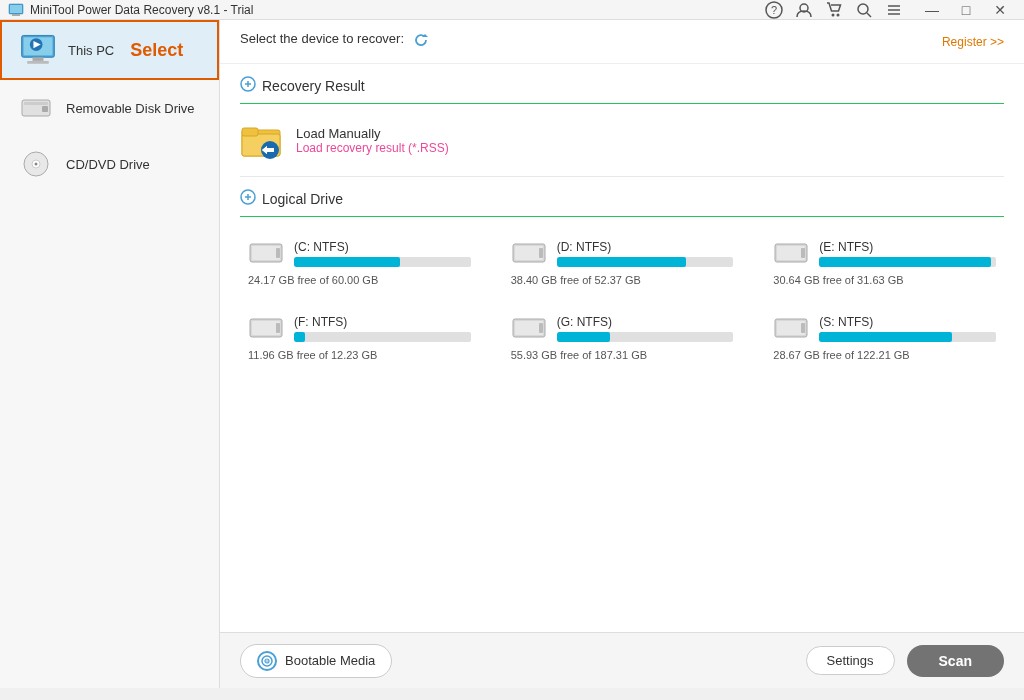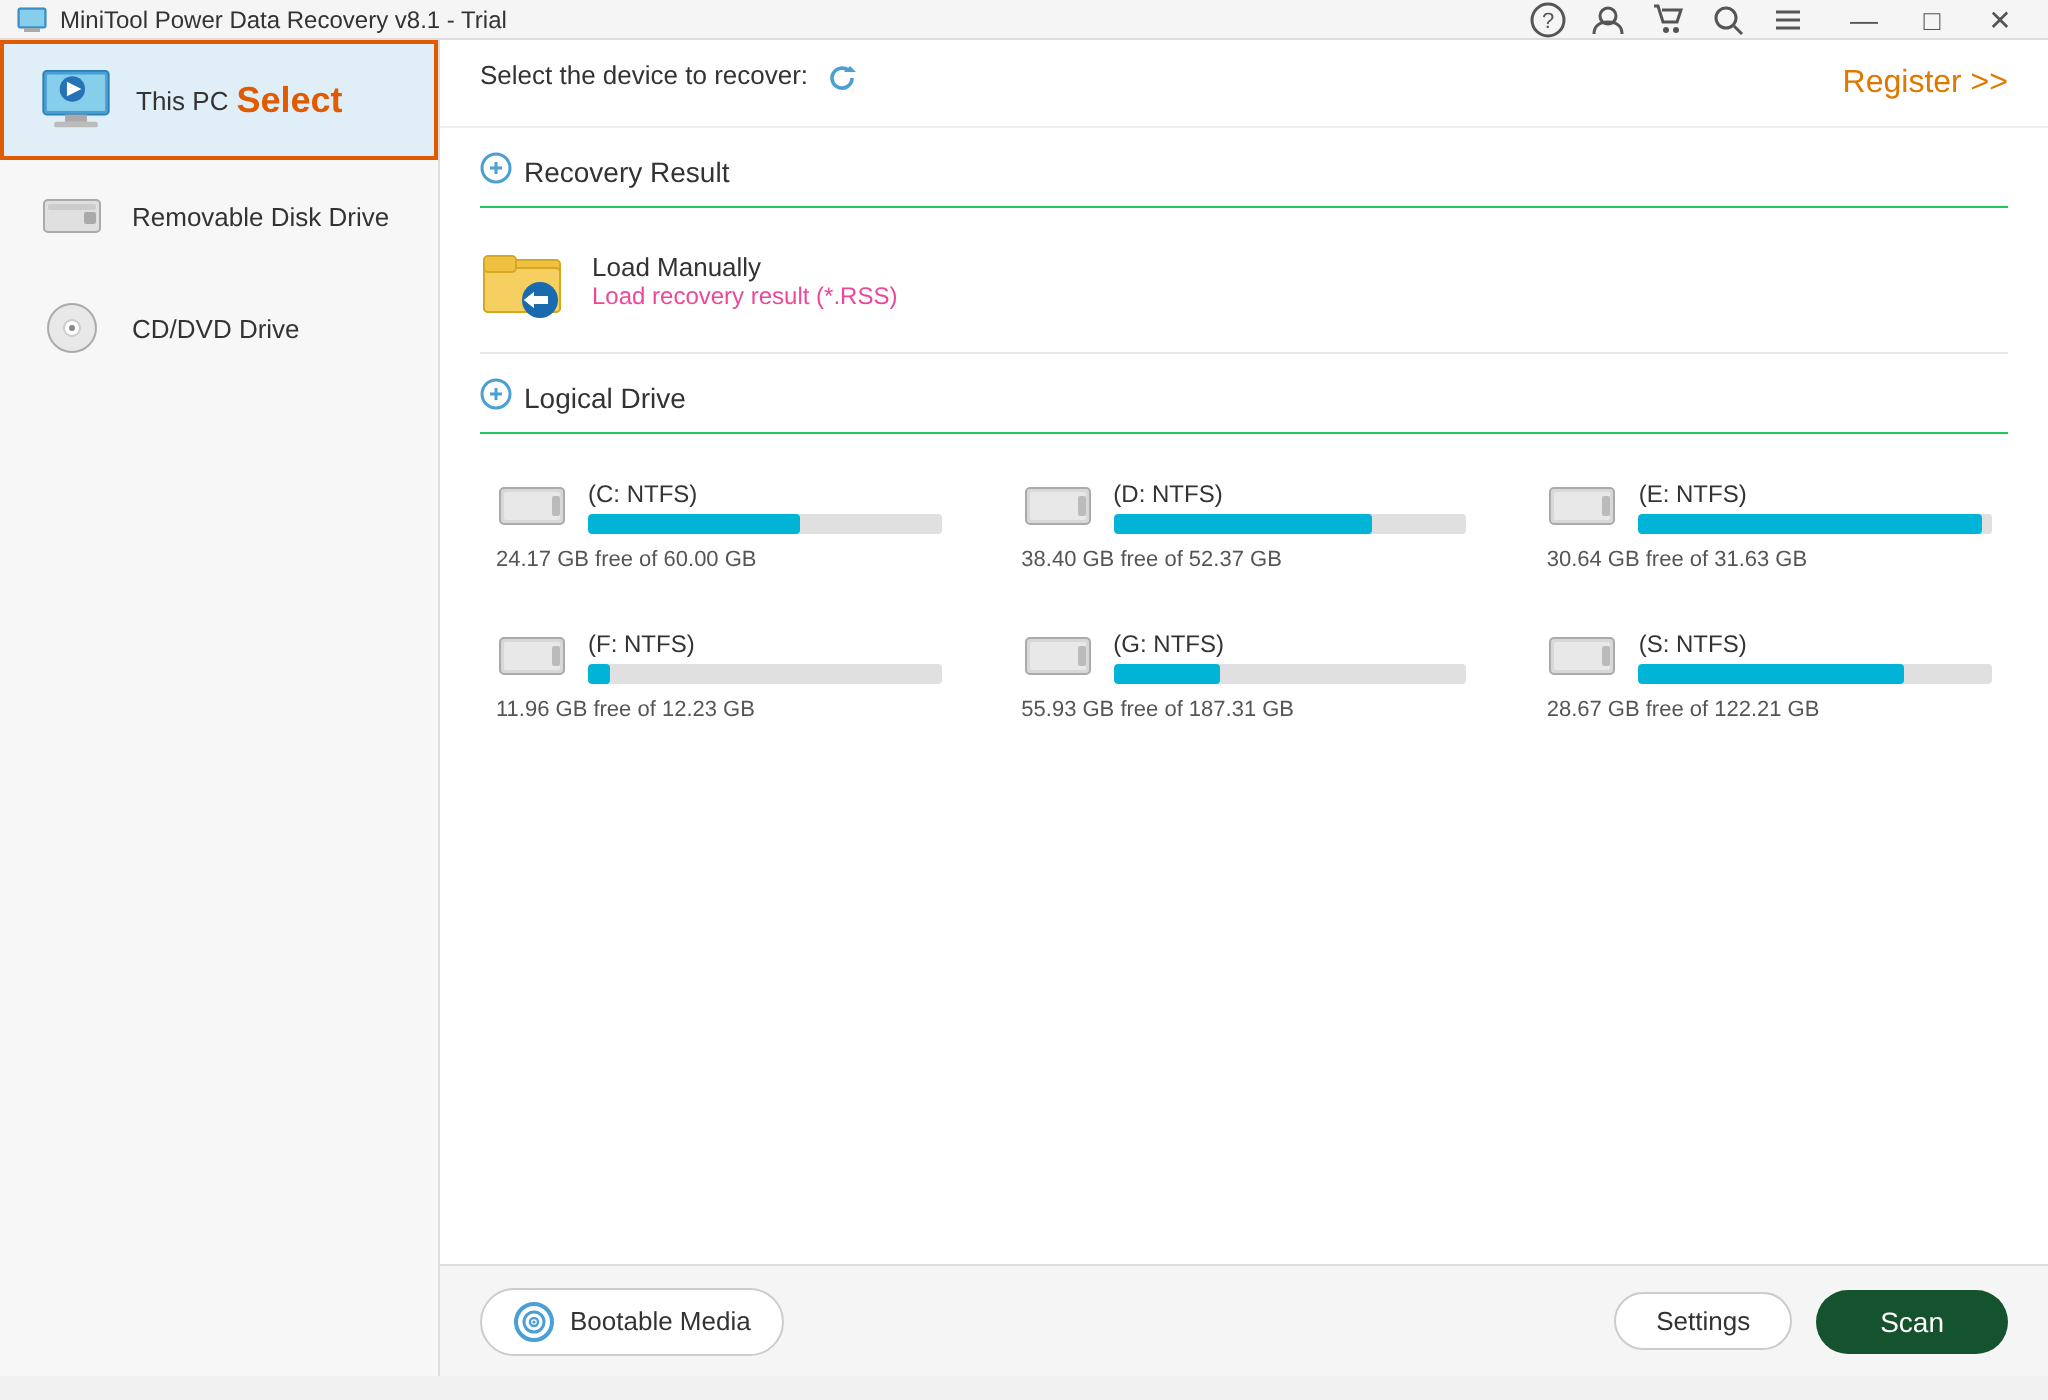"Select" .select-label { margin-left: 4px -> 16px }
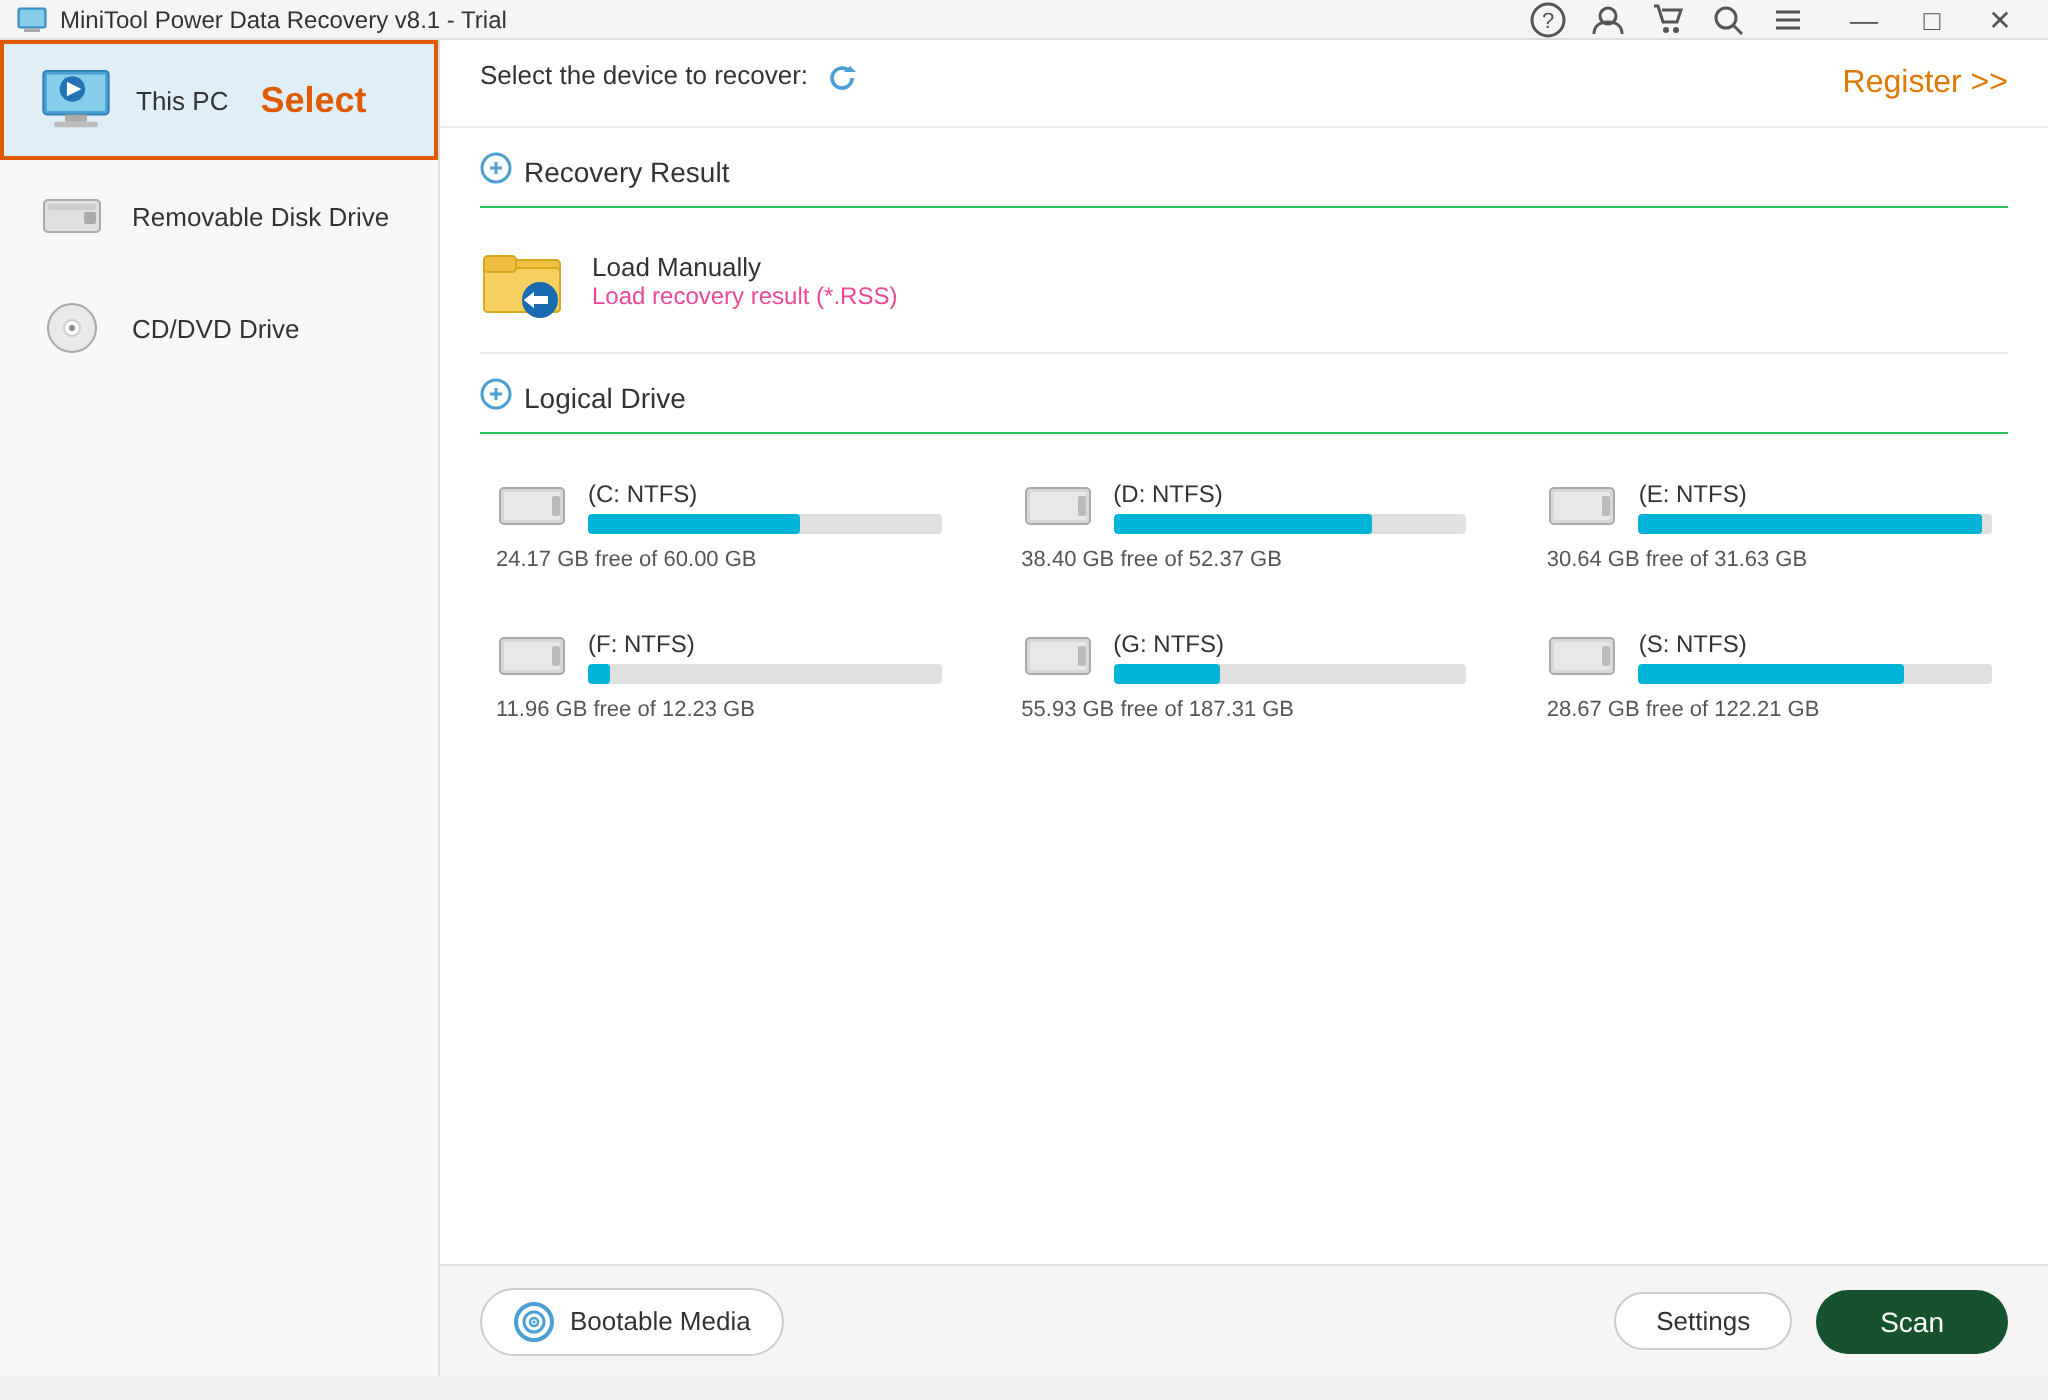"Register >>" .register-link { font-size: 16px -> 12px }
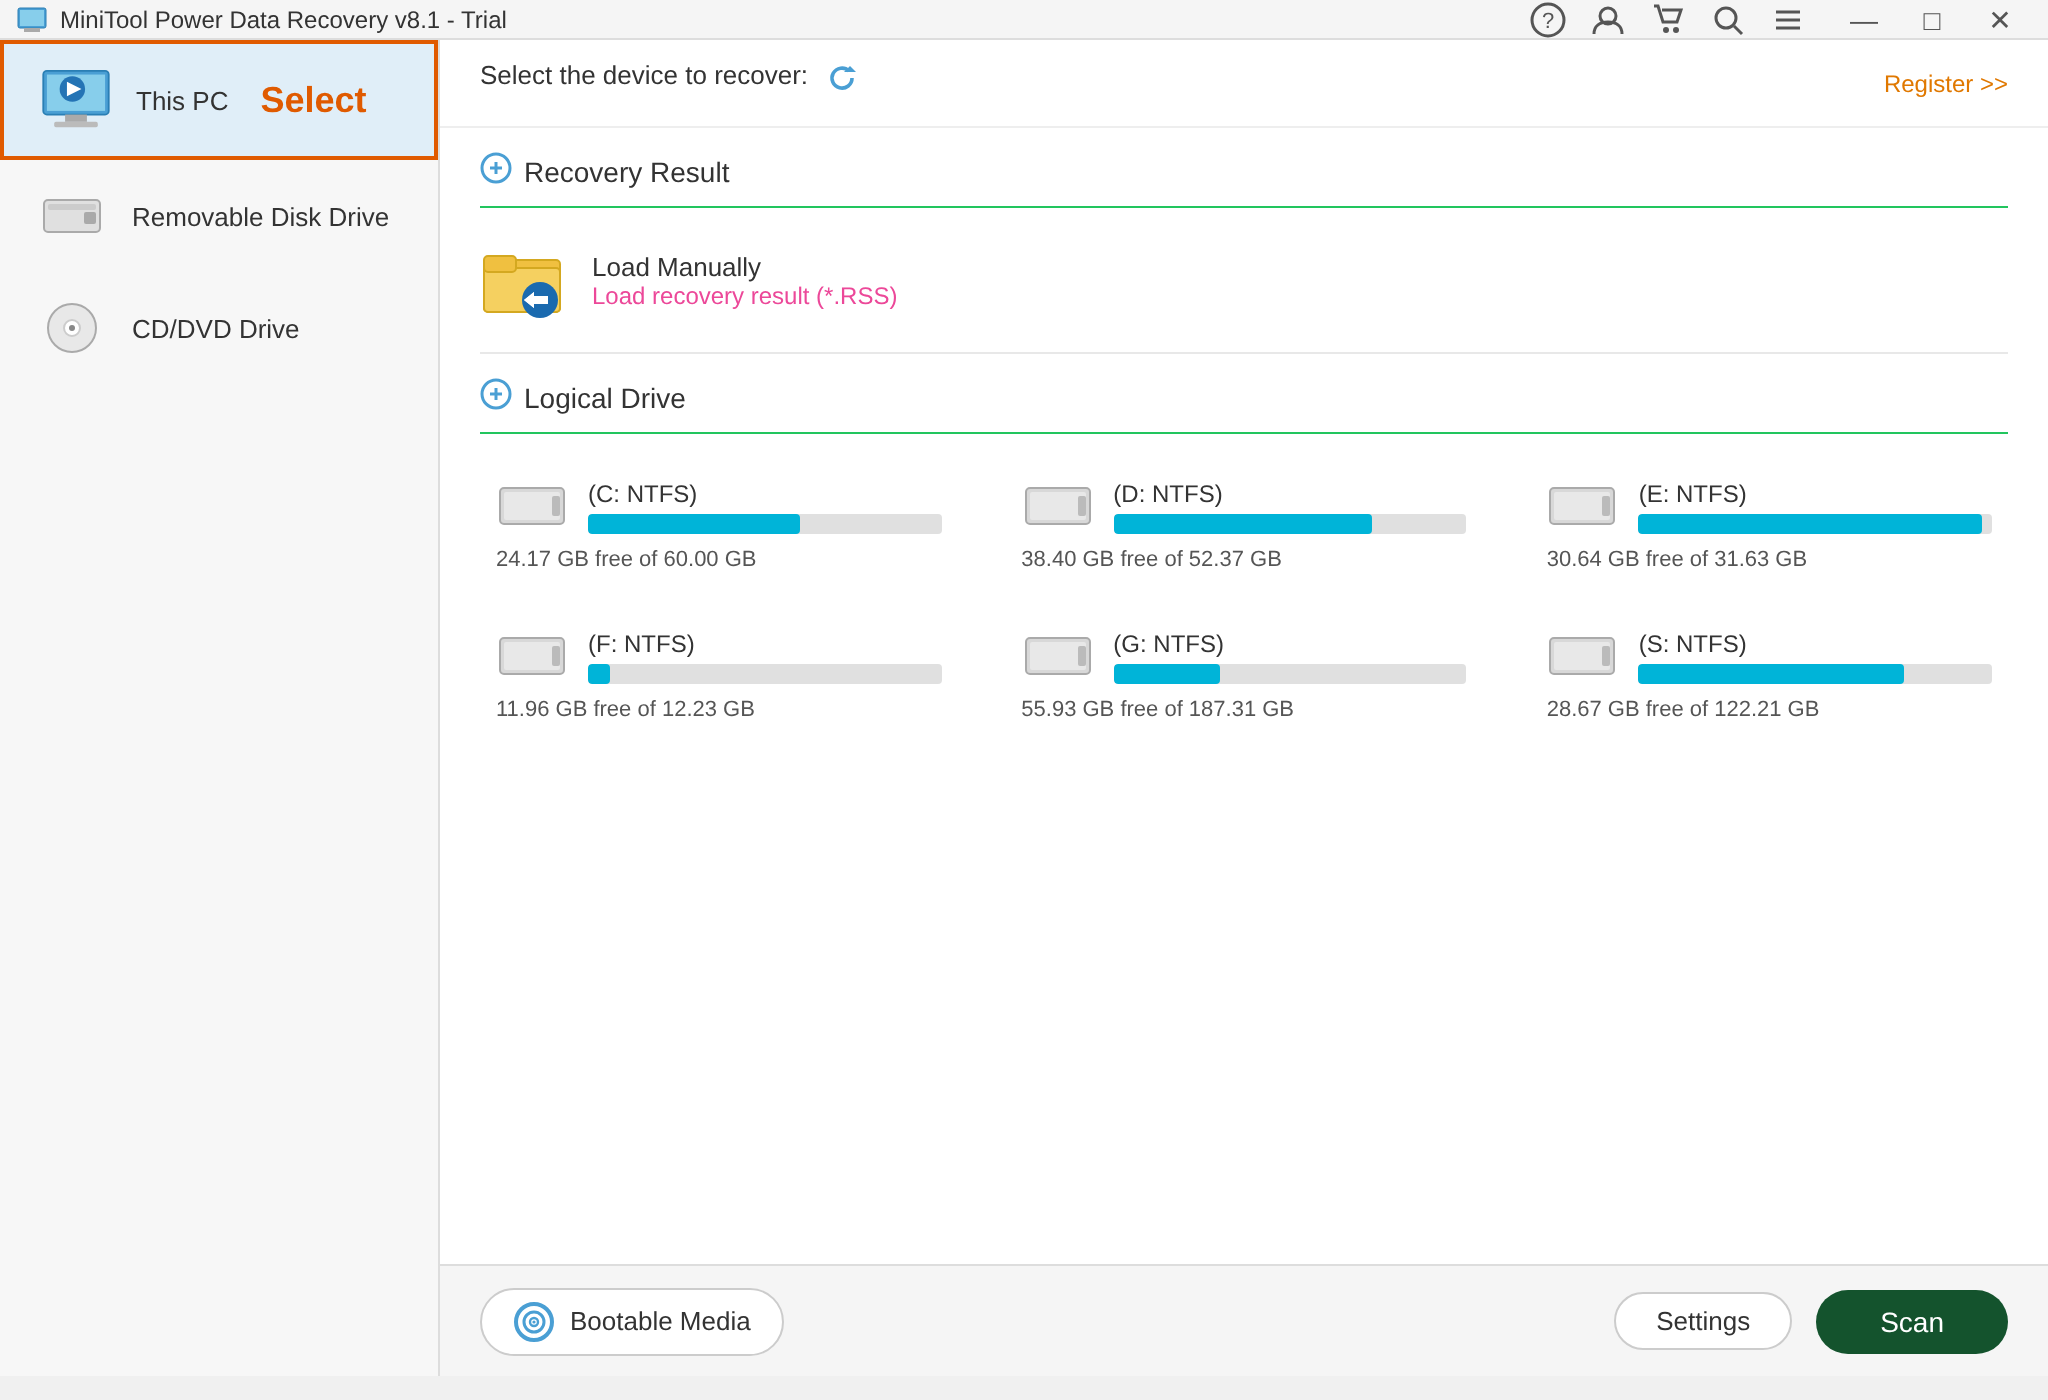"Scan" .scan-btn { background: #14532d -> #737373; font-weight: 400 -> 700 }
